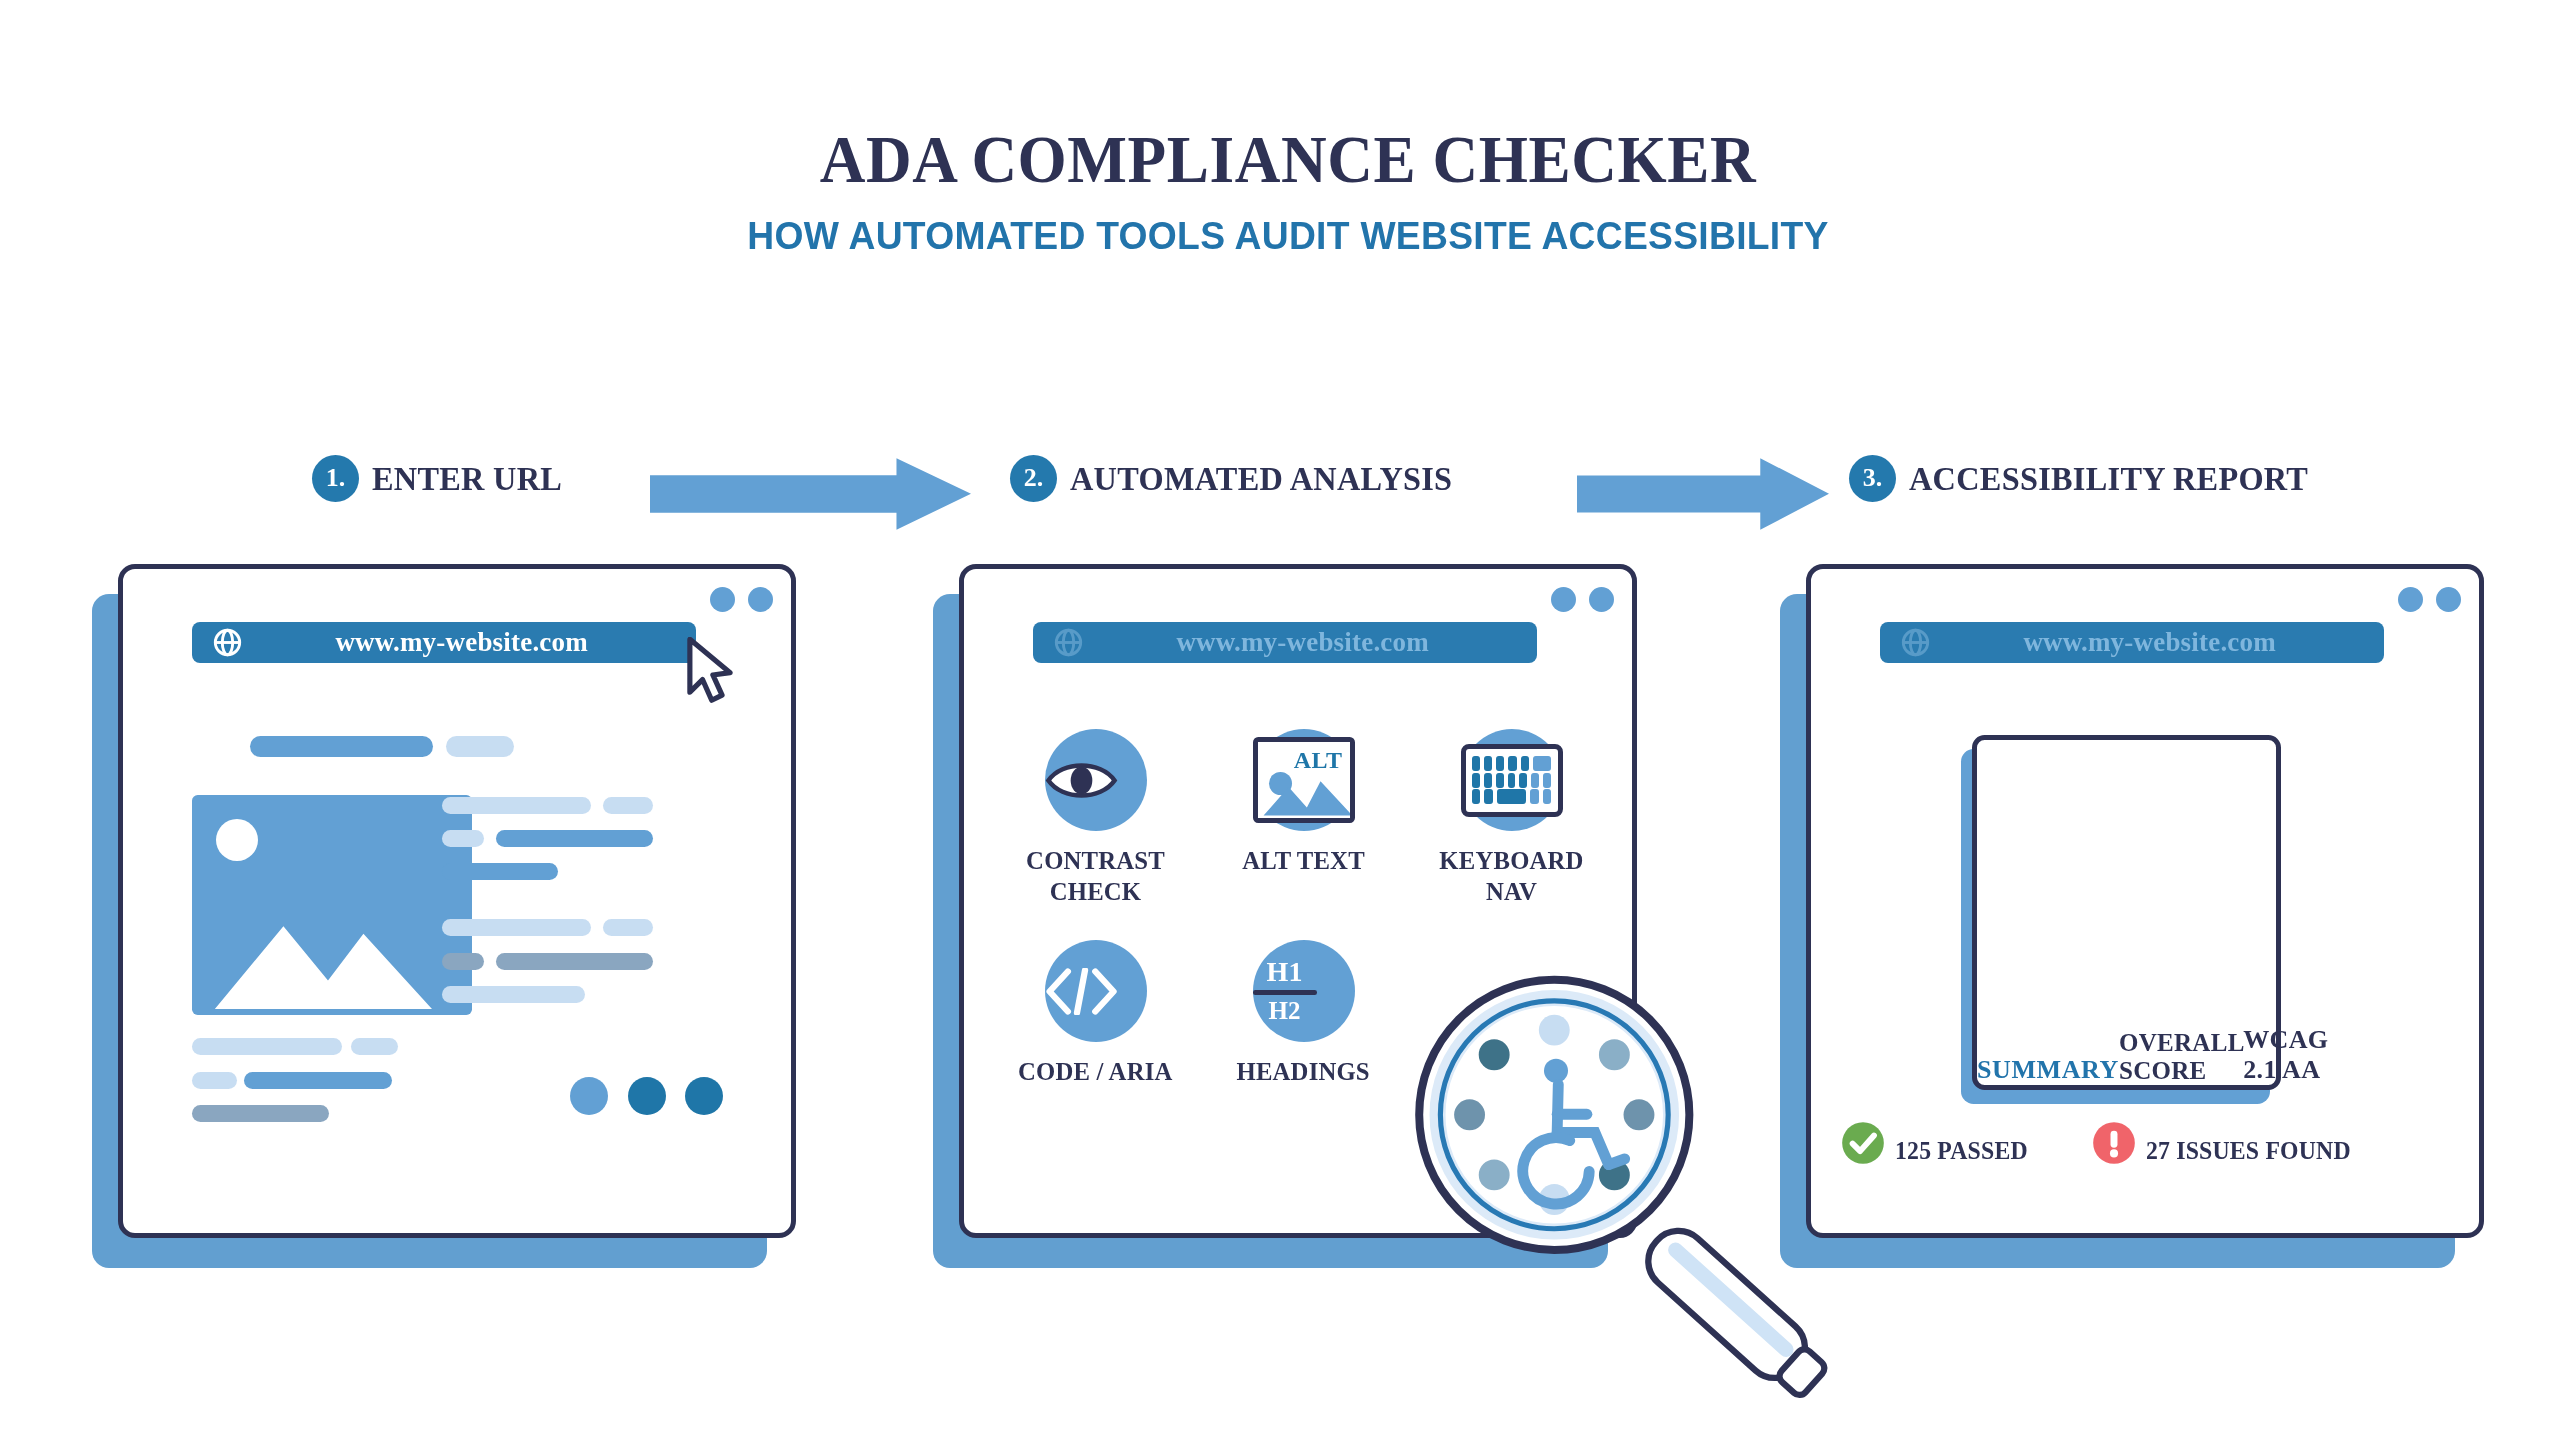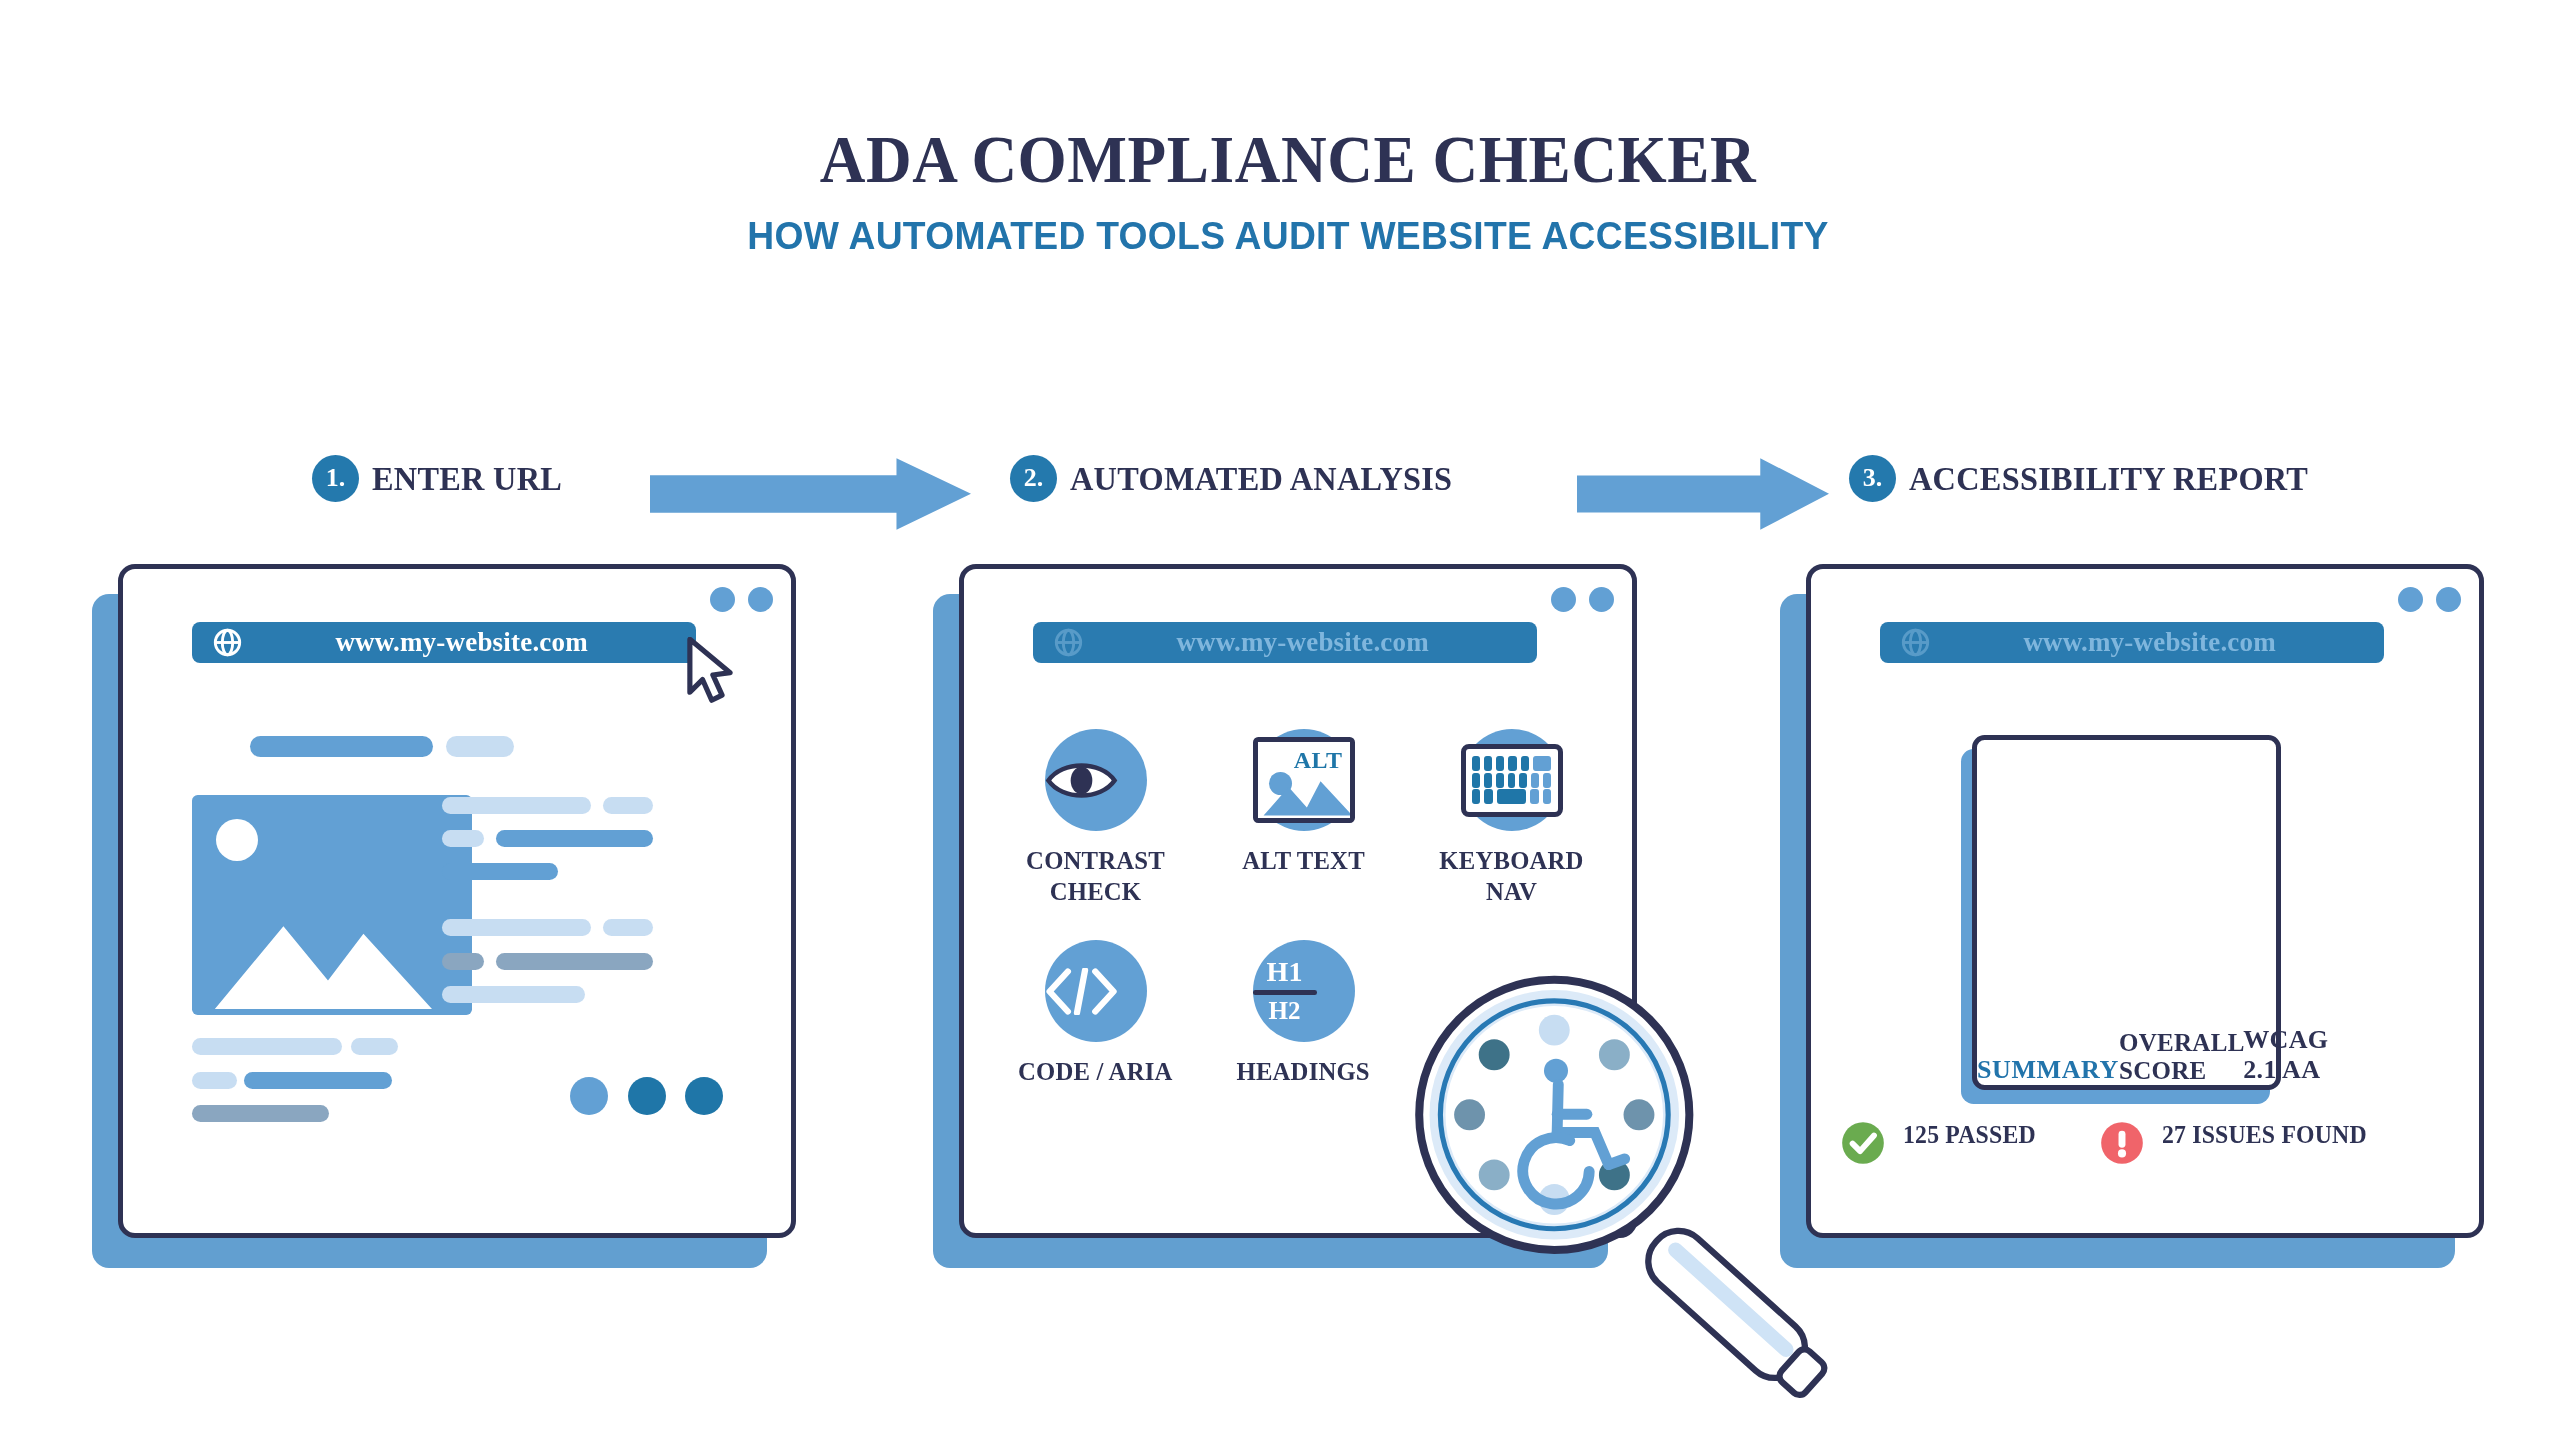"125 PASSED" .stat { align-items: flex-start -> flex-end; gap: 18px -> 10px }
